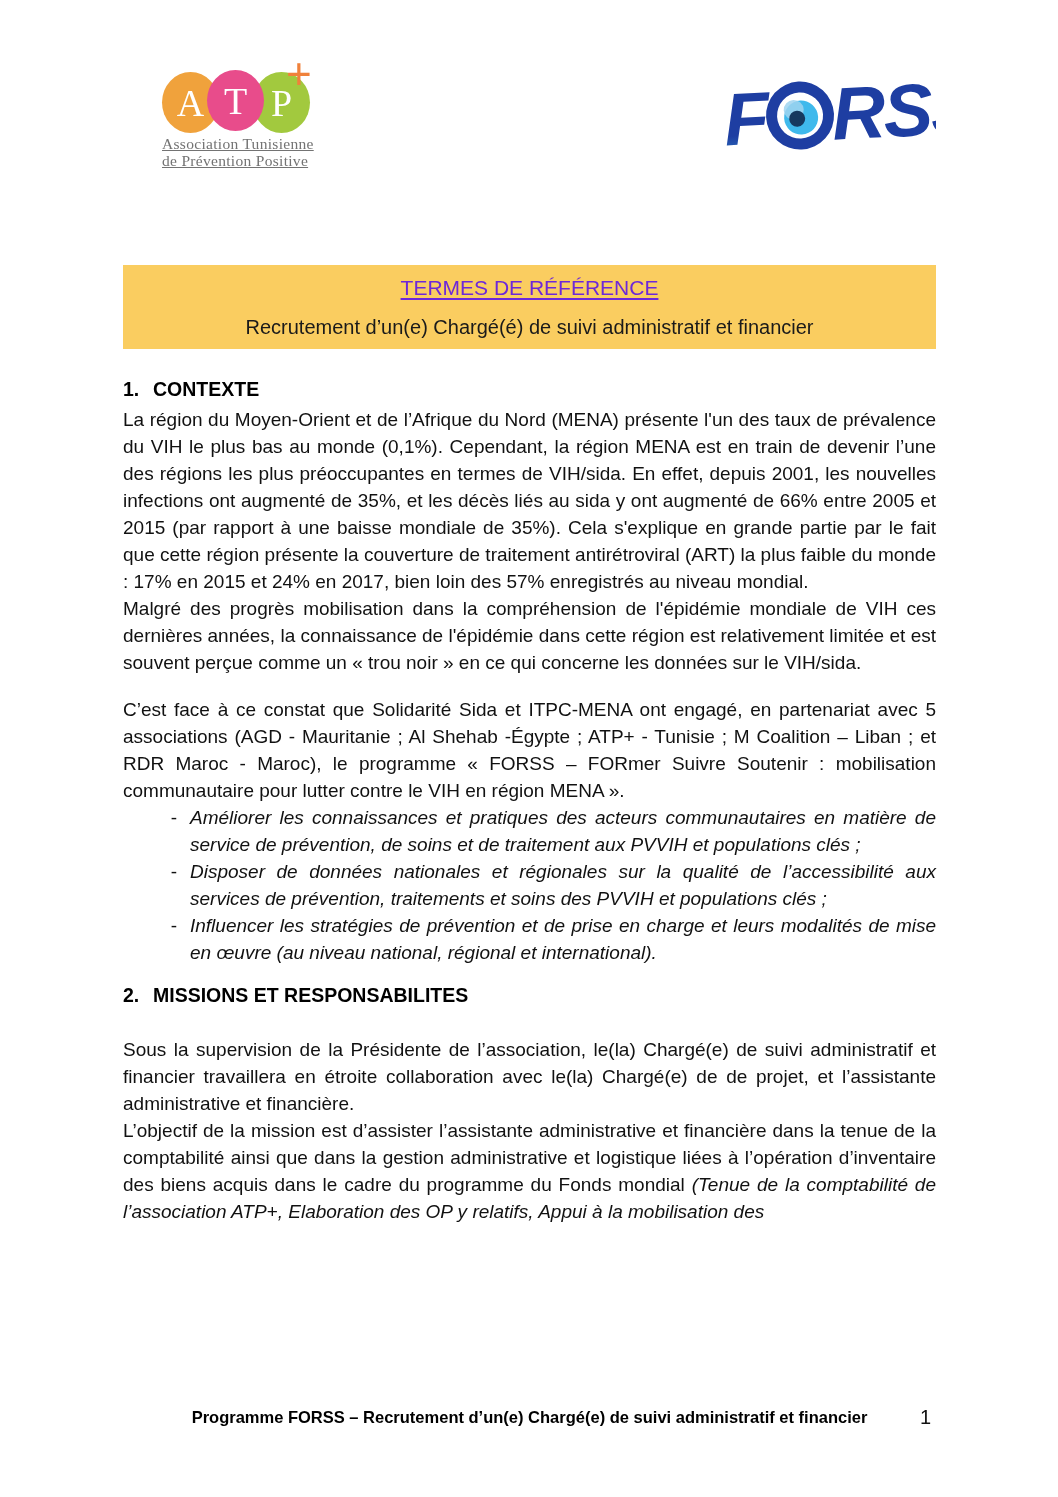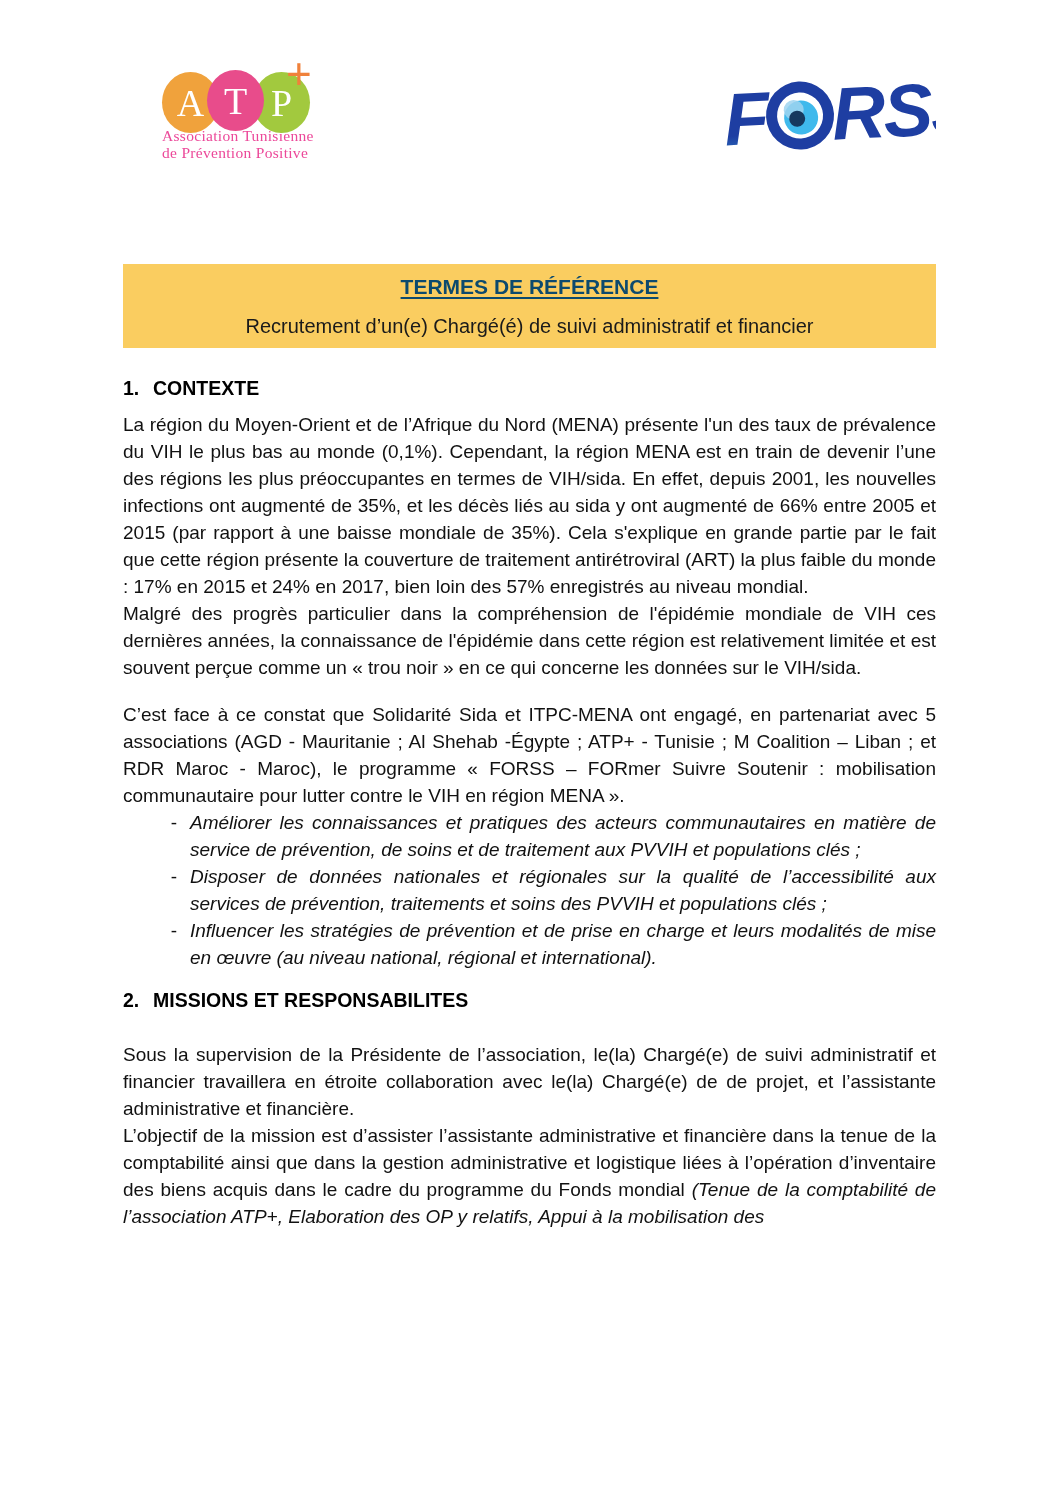"Association Tunisienne" .atp-caption { color: #ec4899 -> #737373; margin-top: 3px -> 11px; text-decoration: none -> underline }
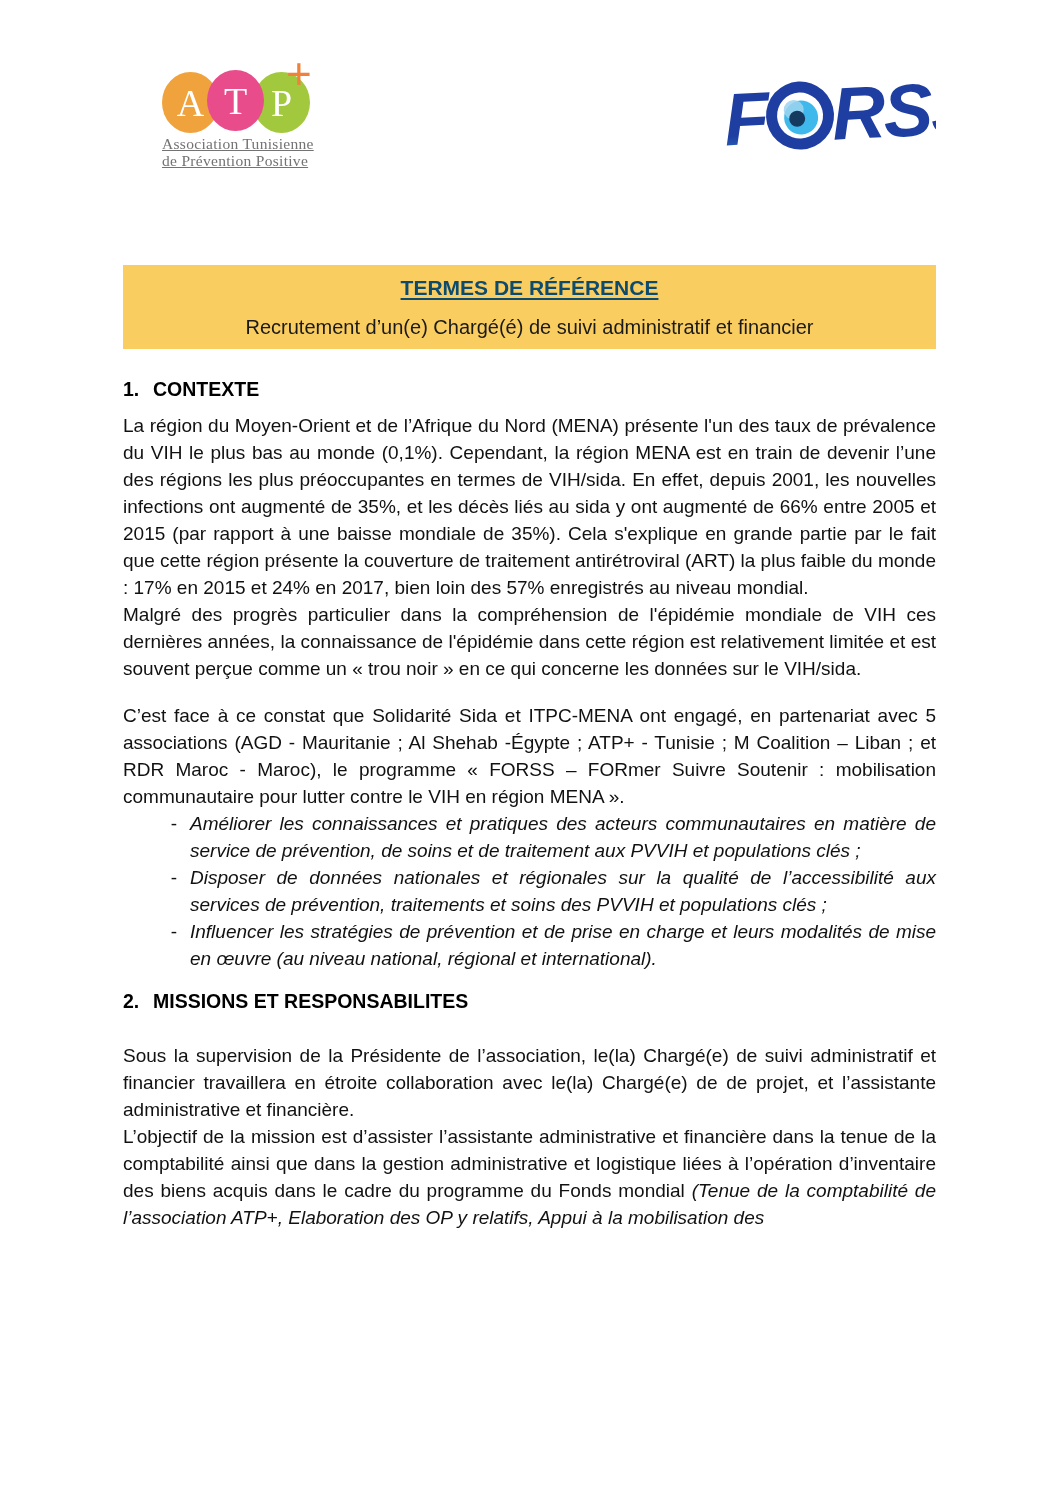"TERMES DE RÉFÉRENCE" .doc-title { color: #0c4a6e -> #6d28d9; font-weight: bold -> normal }
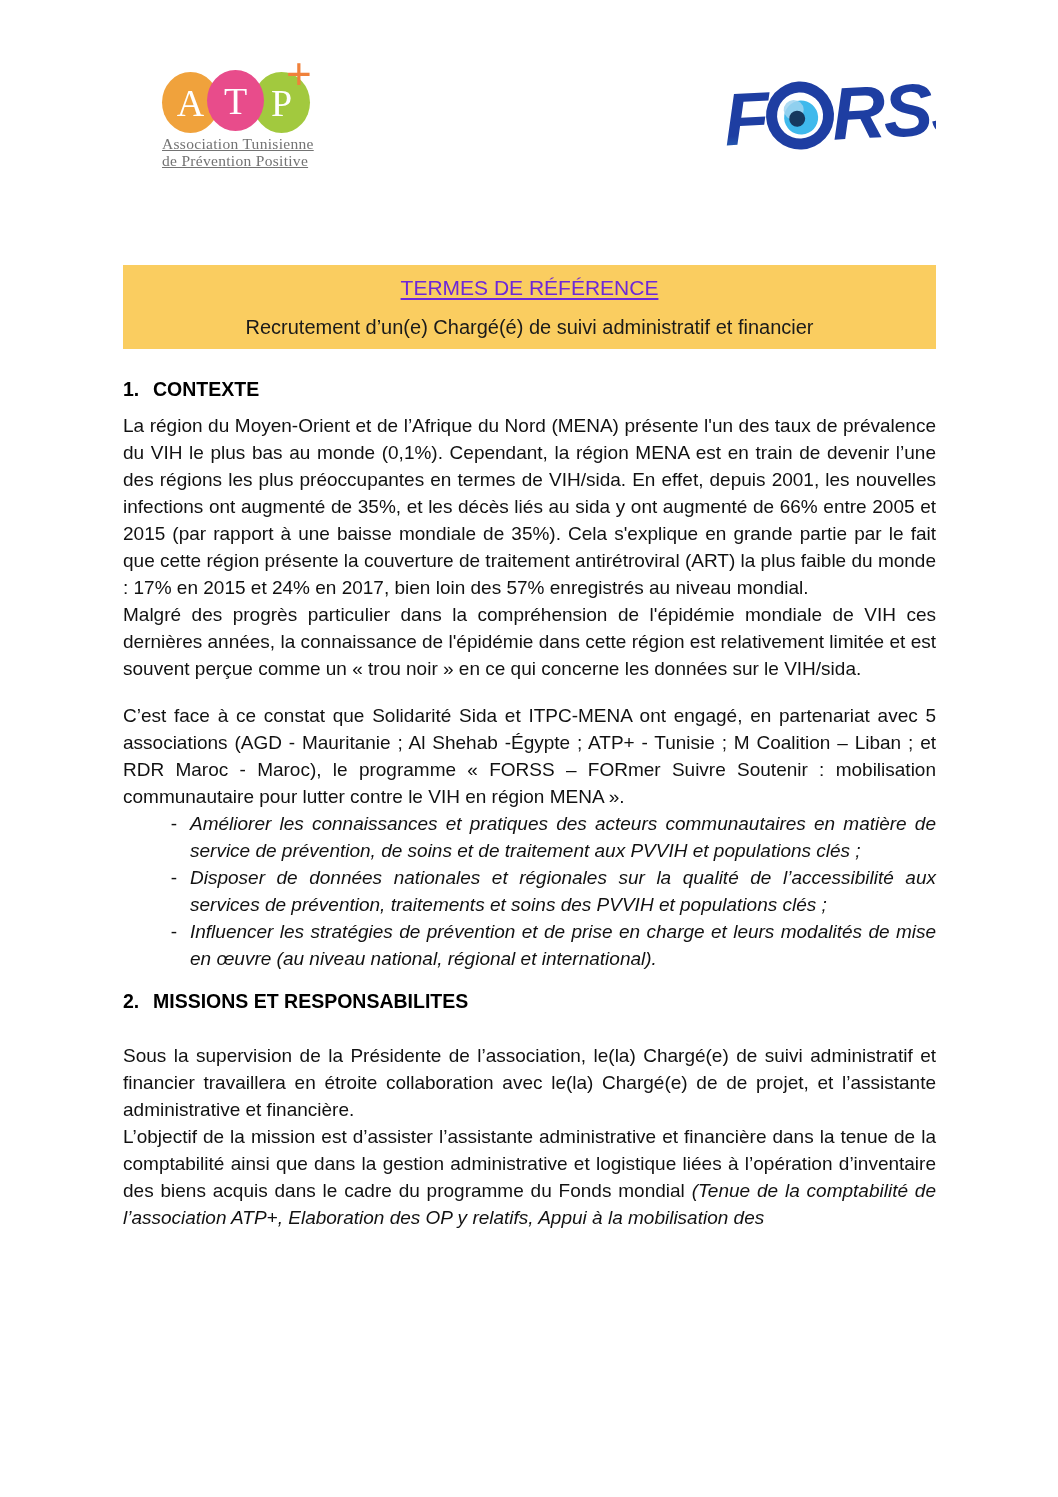"La région du Moyen-Orient et" .para { margin-top: 10px -> 4px }
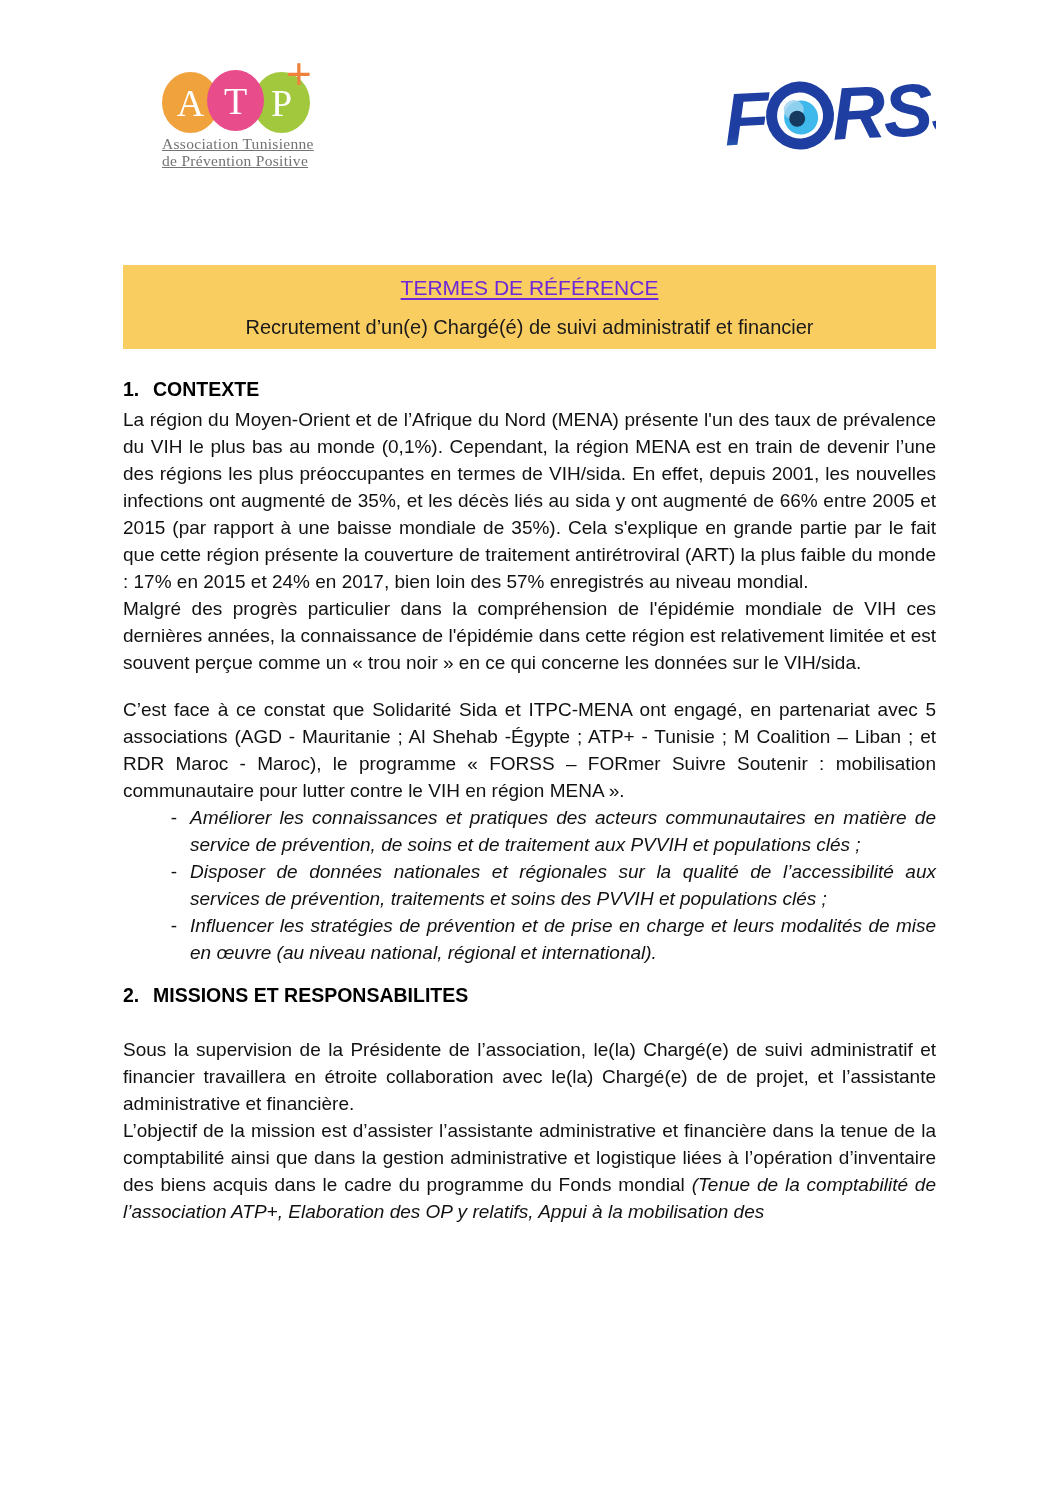"Malgré des progrès particulier dans" p.para { text: particulier -> mobilisation }
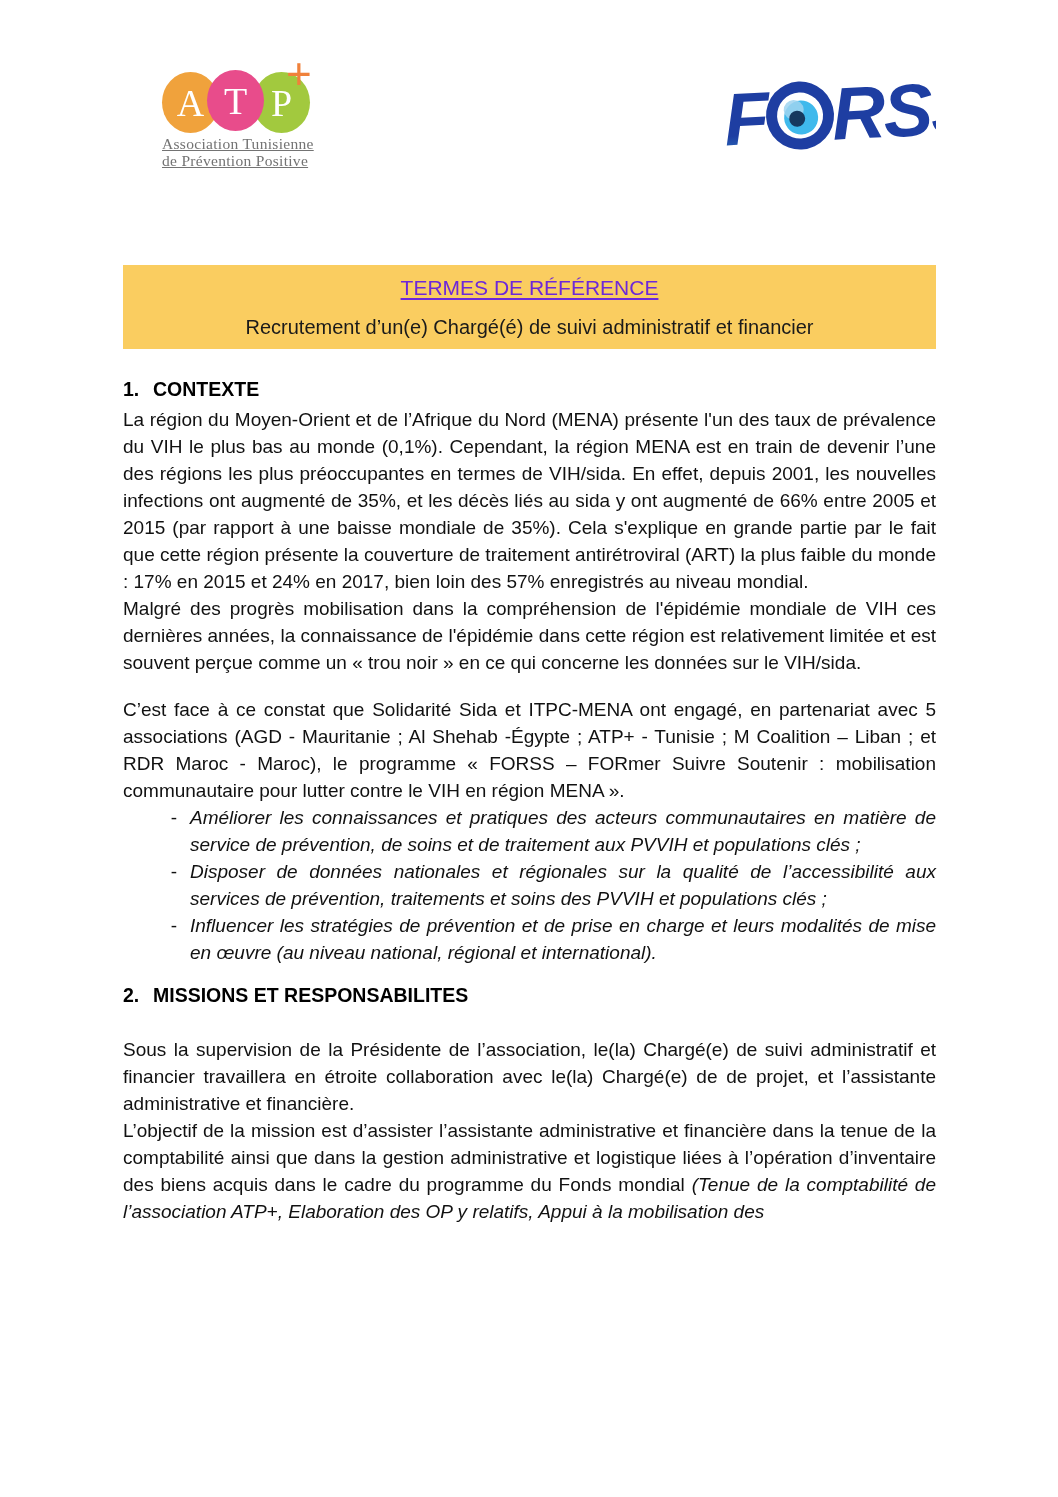"Programme FORSS – Recrutement d’un(e)" div.footer { html: none -> <div> <span>Programme FORSS – Recrutement d’un(e) Chargé(e) de suivi administratif et financier</span> <span>1</span> </div> }
